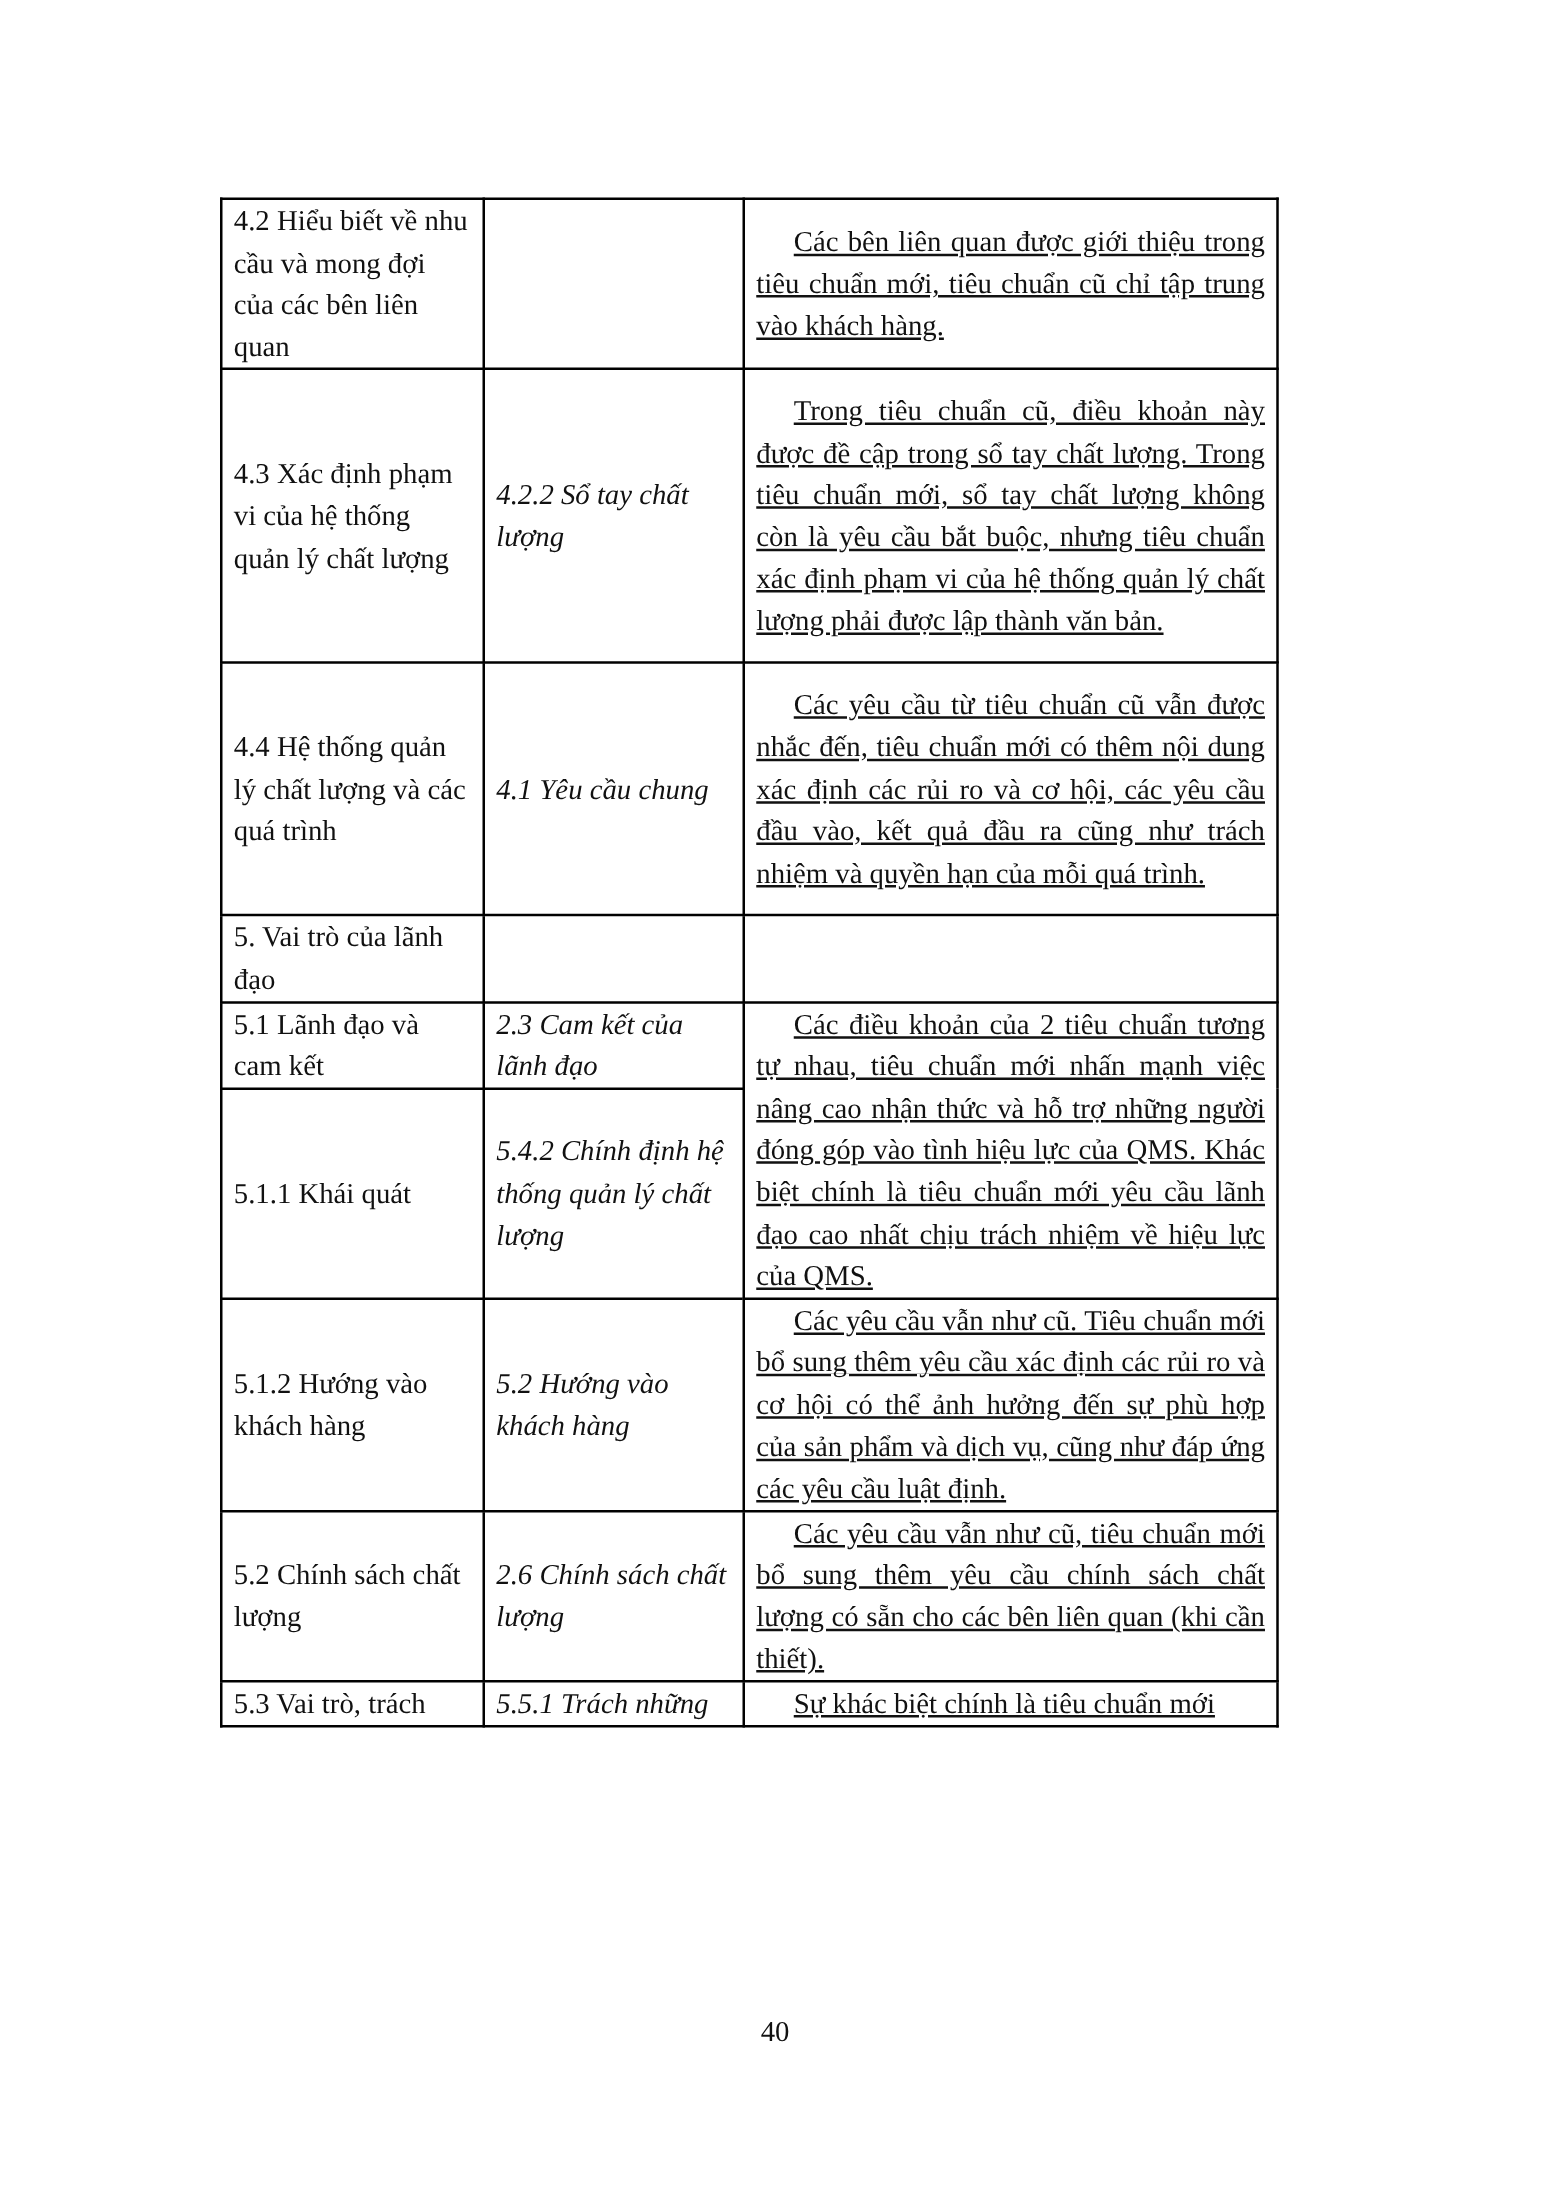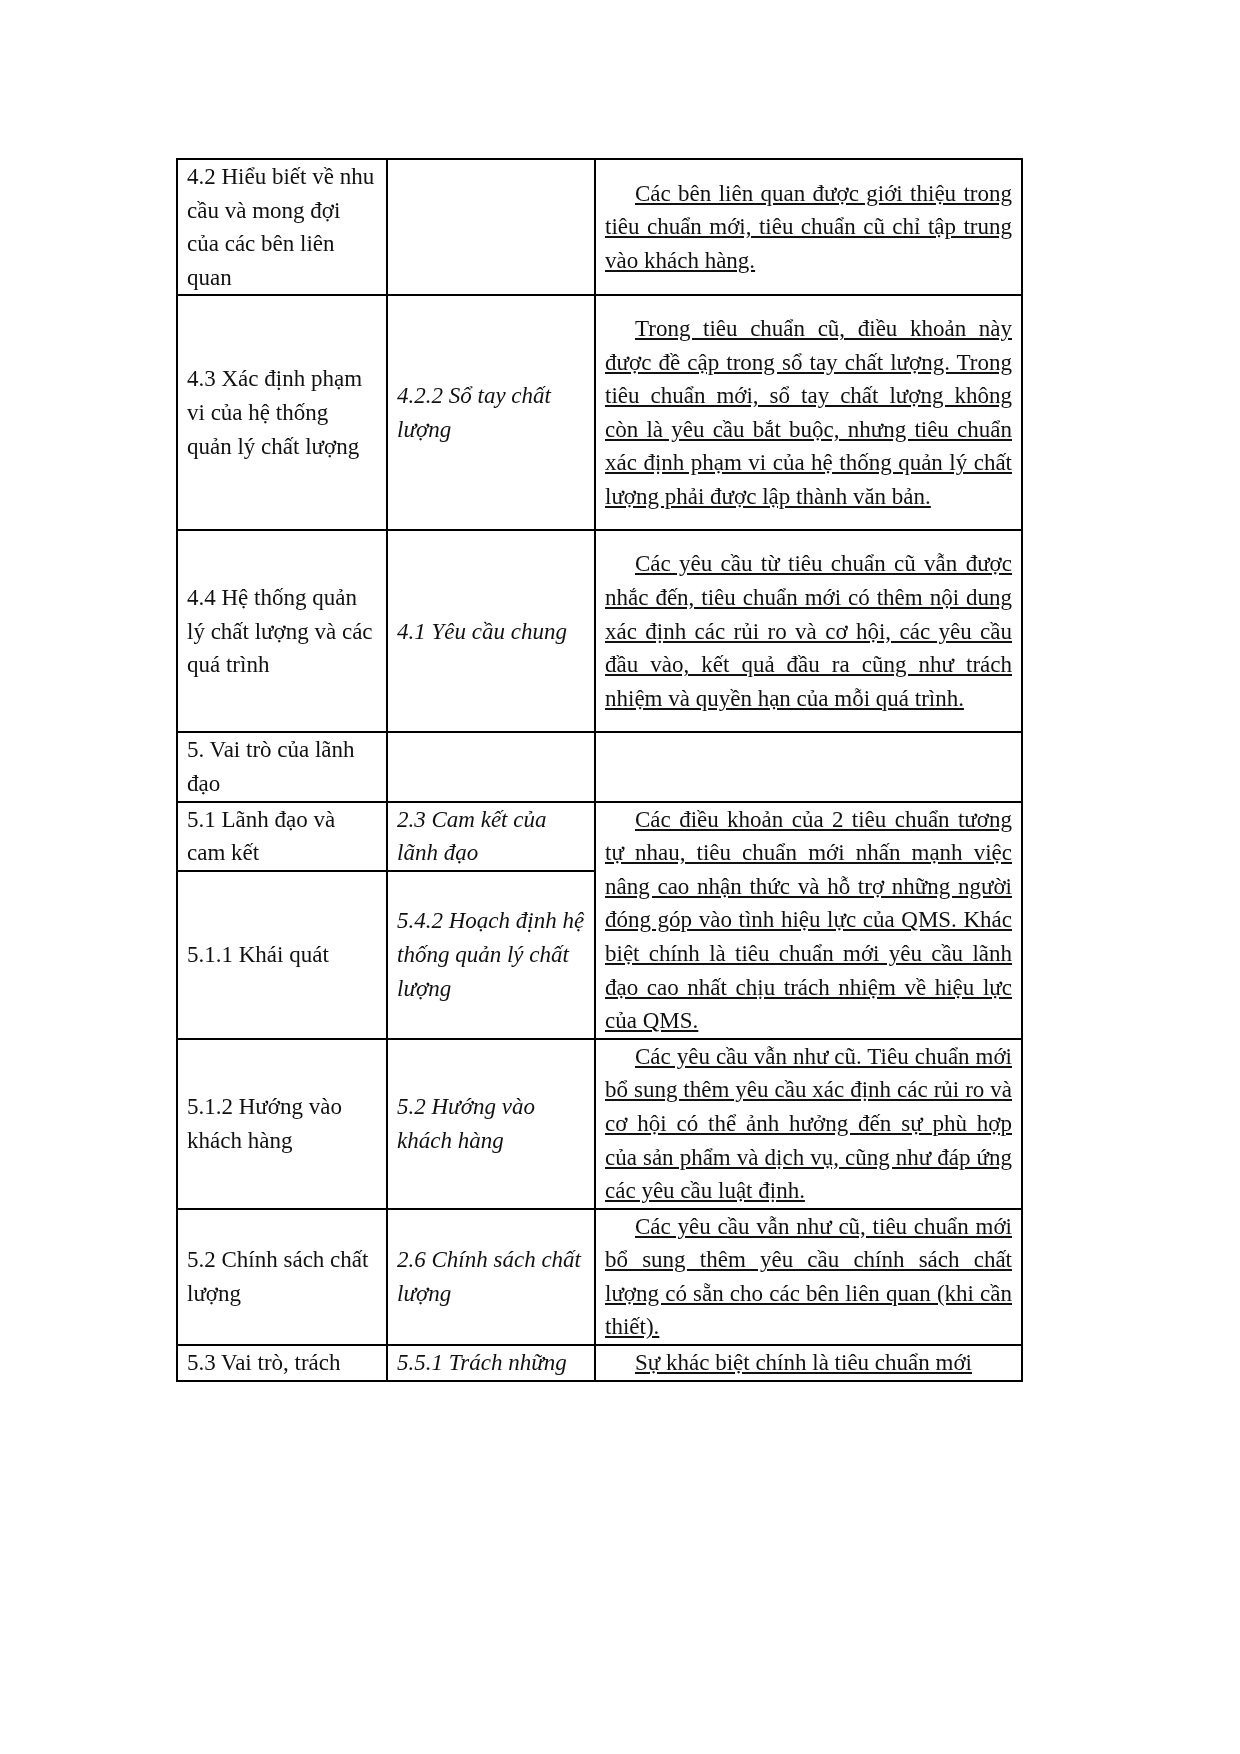"5.4.2 Hoạch định hệ thống" td.c2 { text: Hoạch -> Chính }
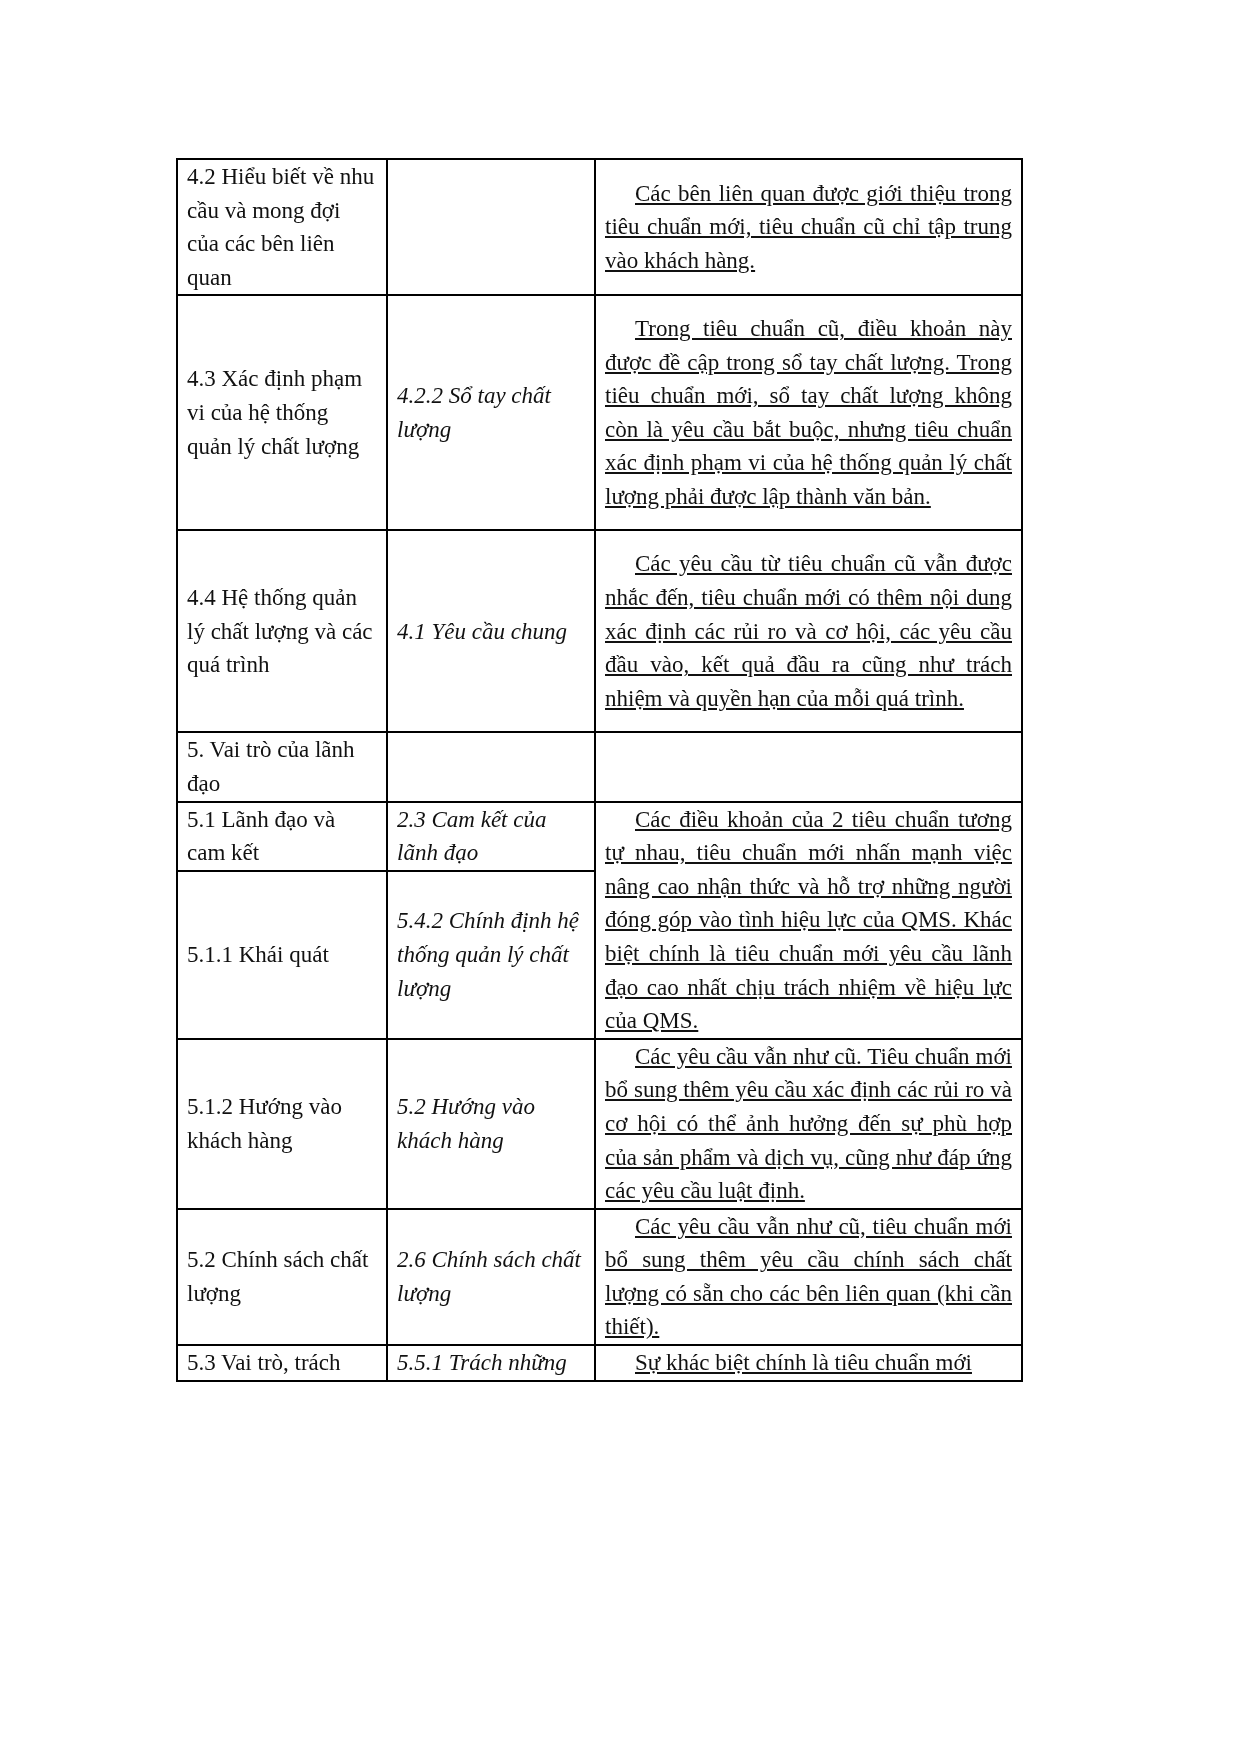"40" div.page-number { html: none -> <div>40</div> }
